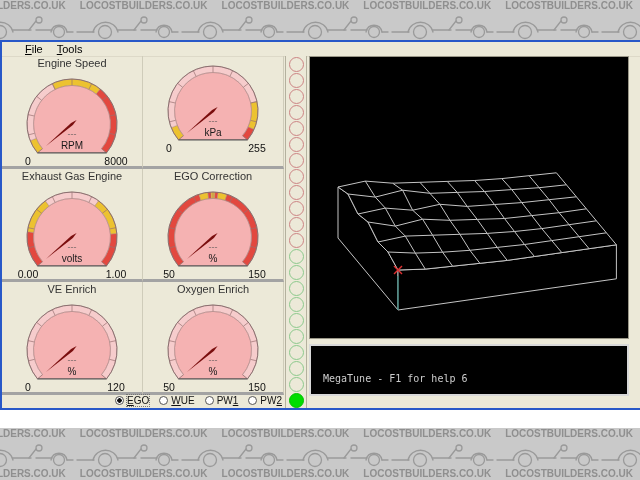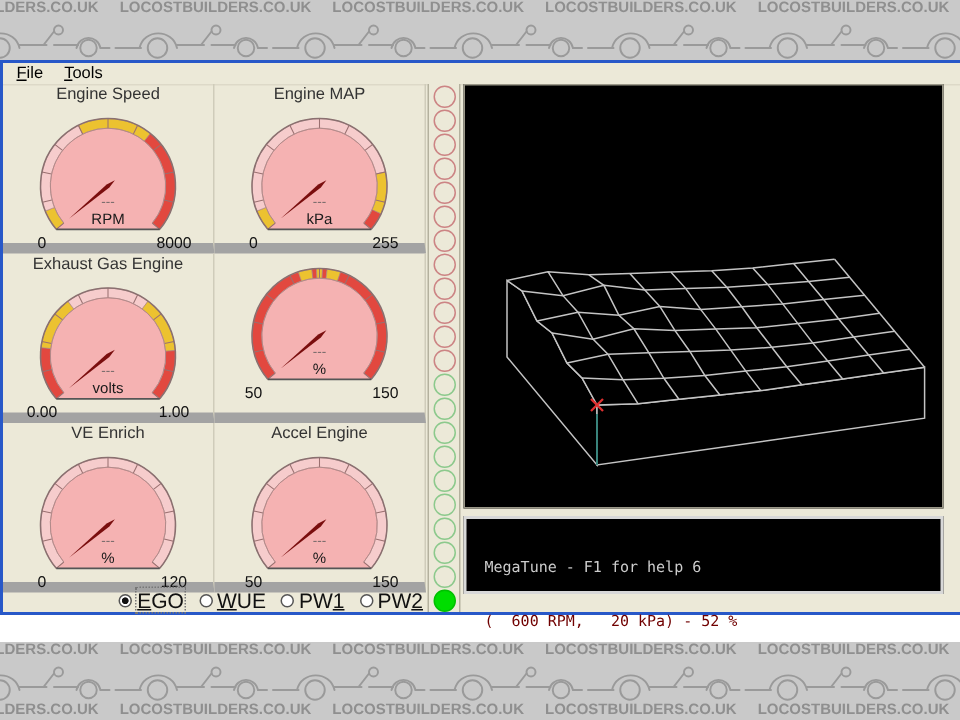"File" #menubar { padding-left: 3px -> 17px }
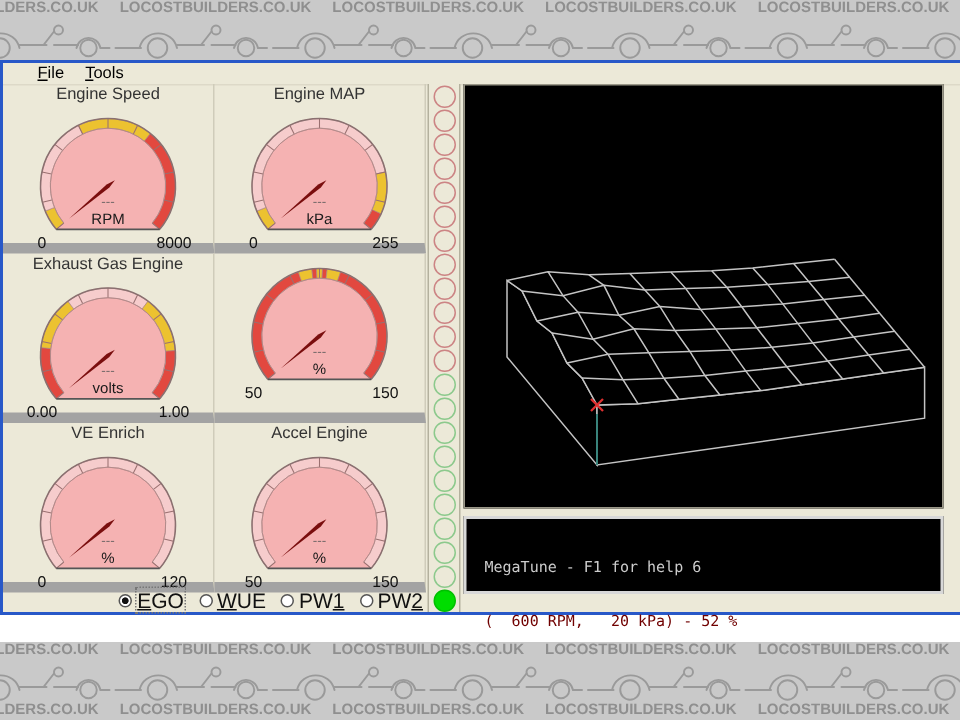"Engine Speed" .gauge-cell { border-bottom: 7px solid #a3a3a3 -> 3px solid #a3a3a3 }
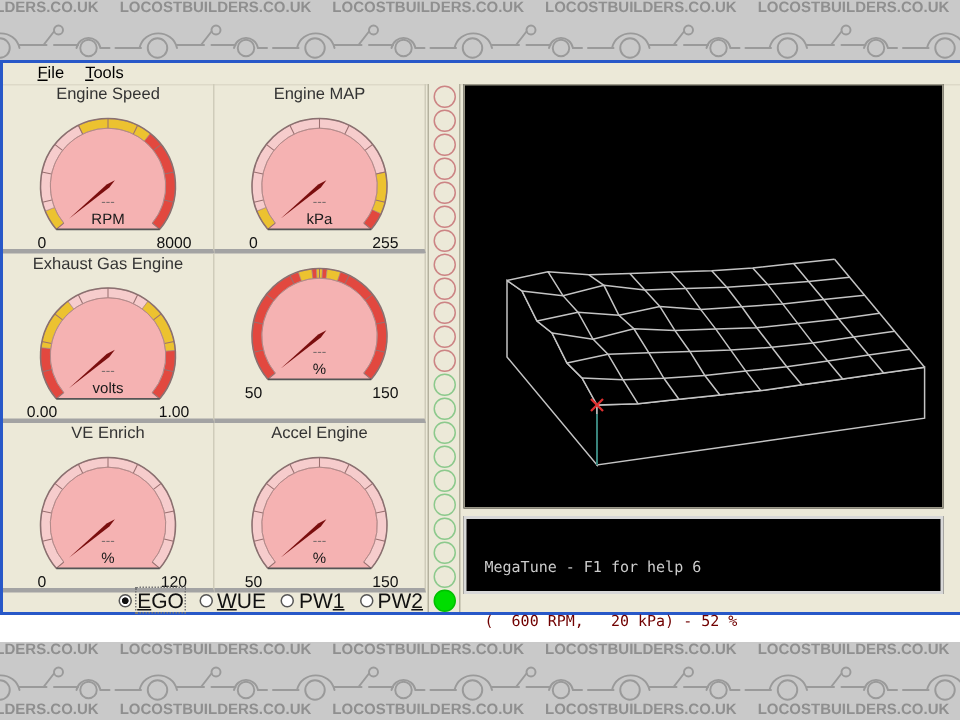"Engine MAP" div.gauge-title { html: <div>Engine MAP</div> -> none }
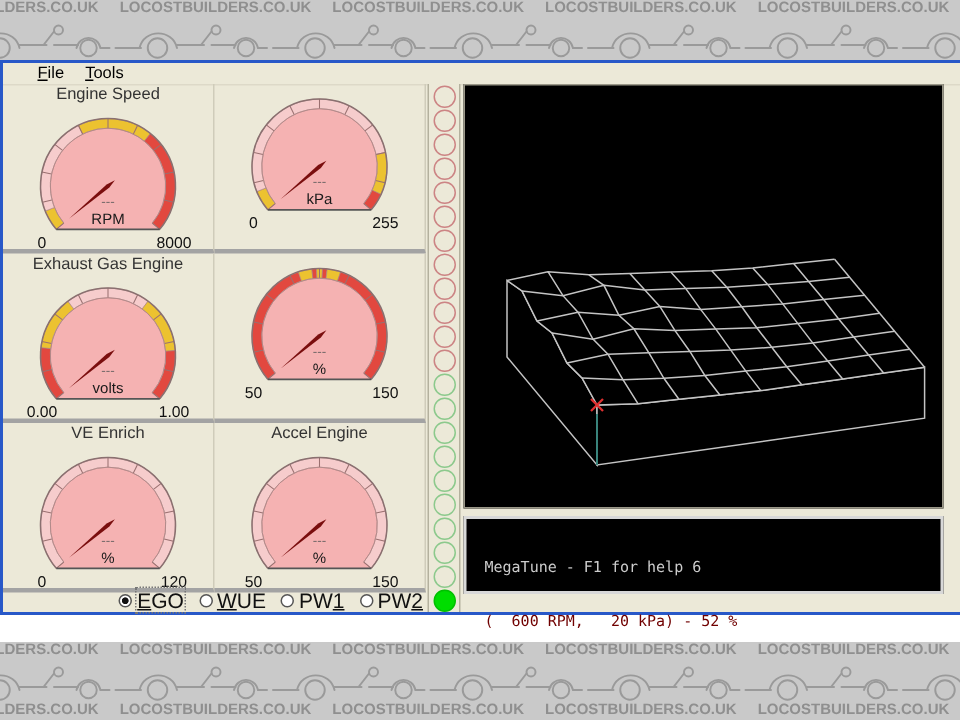"EGO Correction" div.gauge-title { html: none -> <div>EGO Correction</div> }
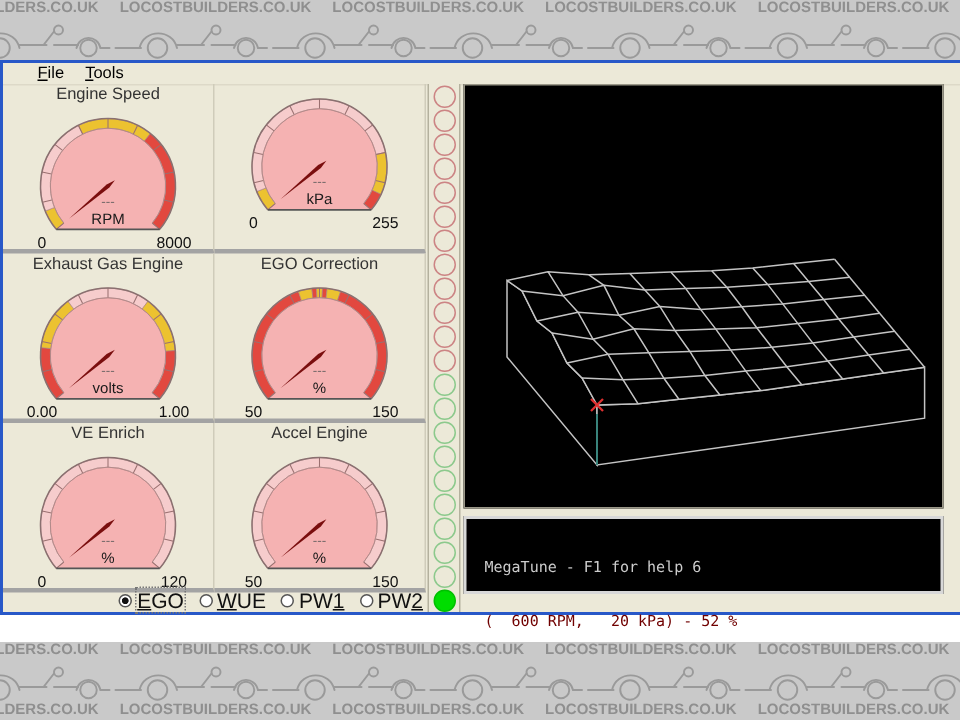"Accel Engine" div.gauge-title { text: Accel Engine -> Oxygen Enrich }
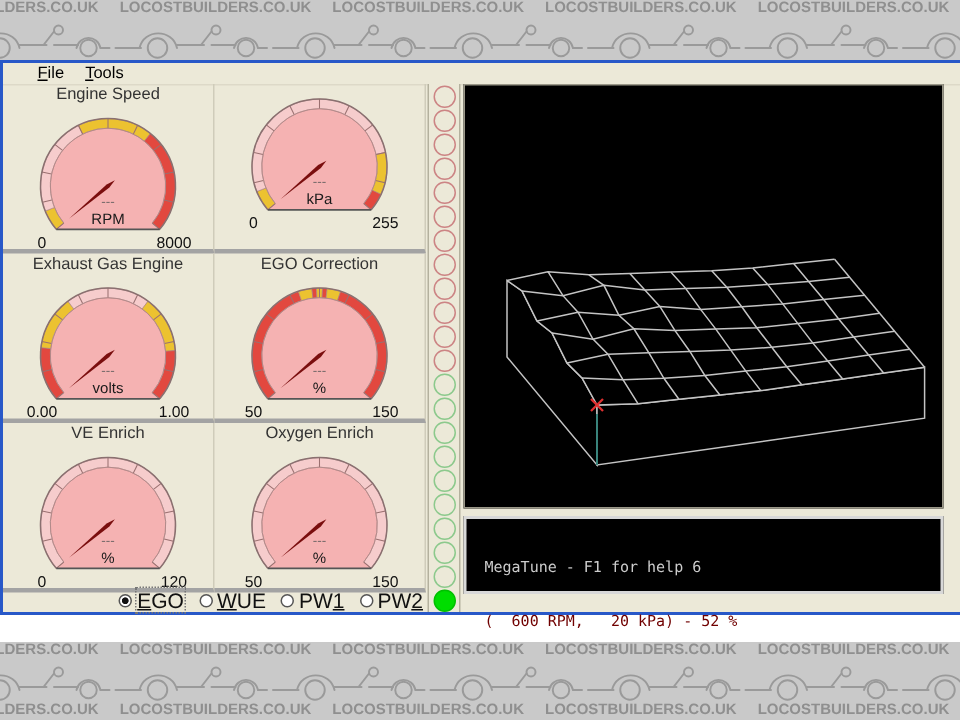"EGO" #radio-row { align-items: flex-end -> flex-start; font-size: 14px -> 10px }
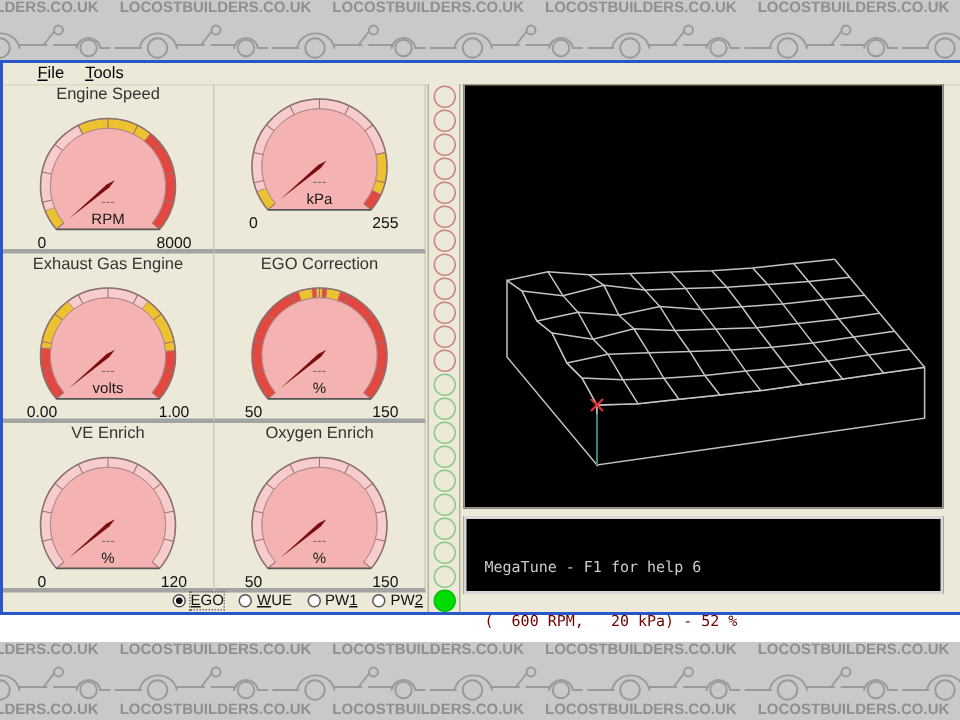"( 600 RPM, 20 kPa)" div.st2 { html: <div>( 600 RPM, 20 kPa) - 52 %</div> -> none }
